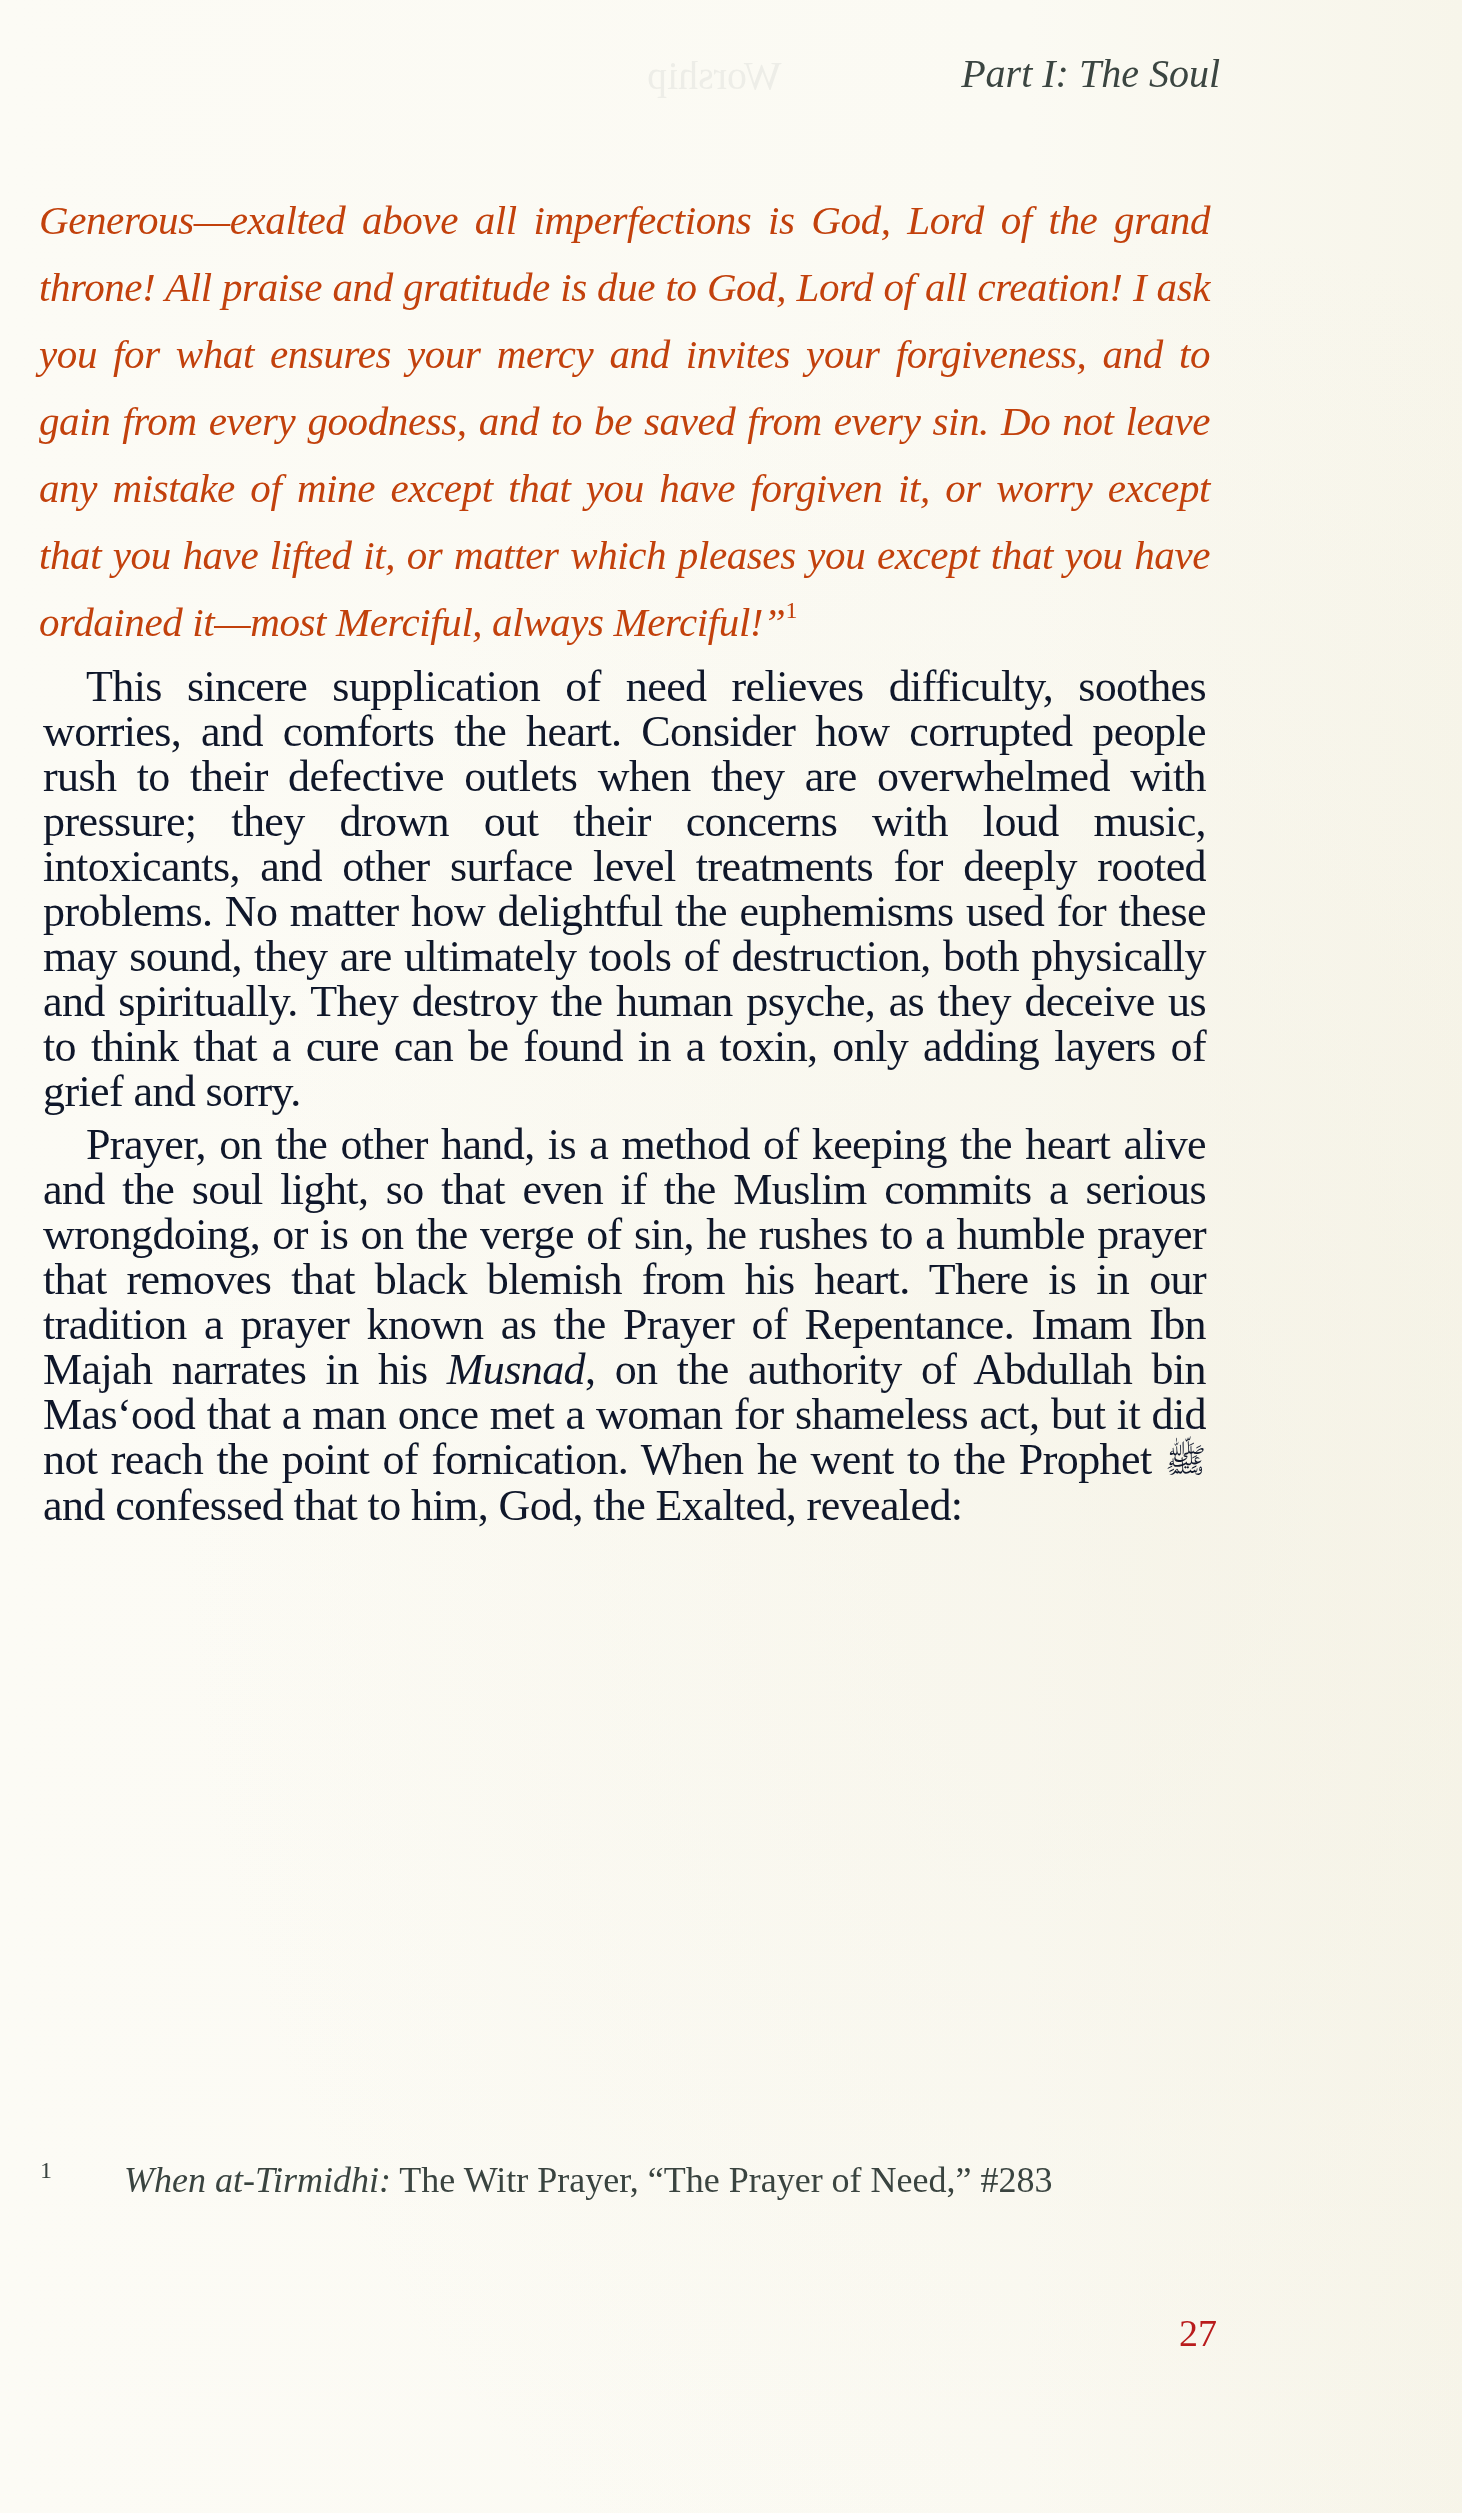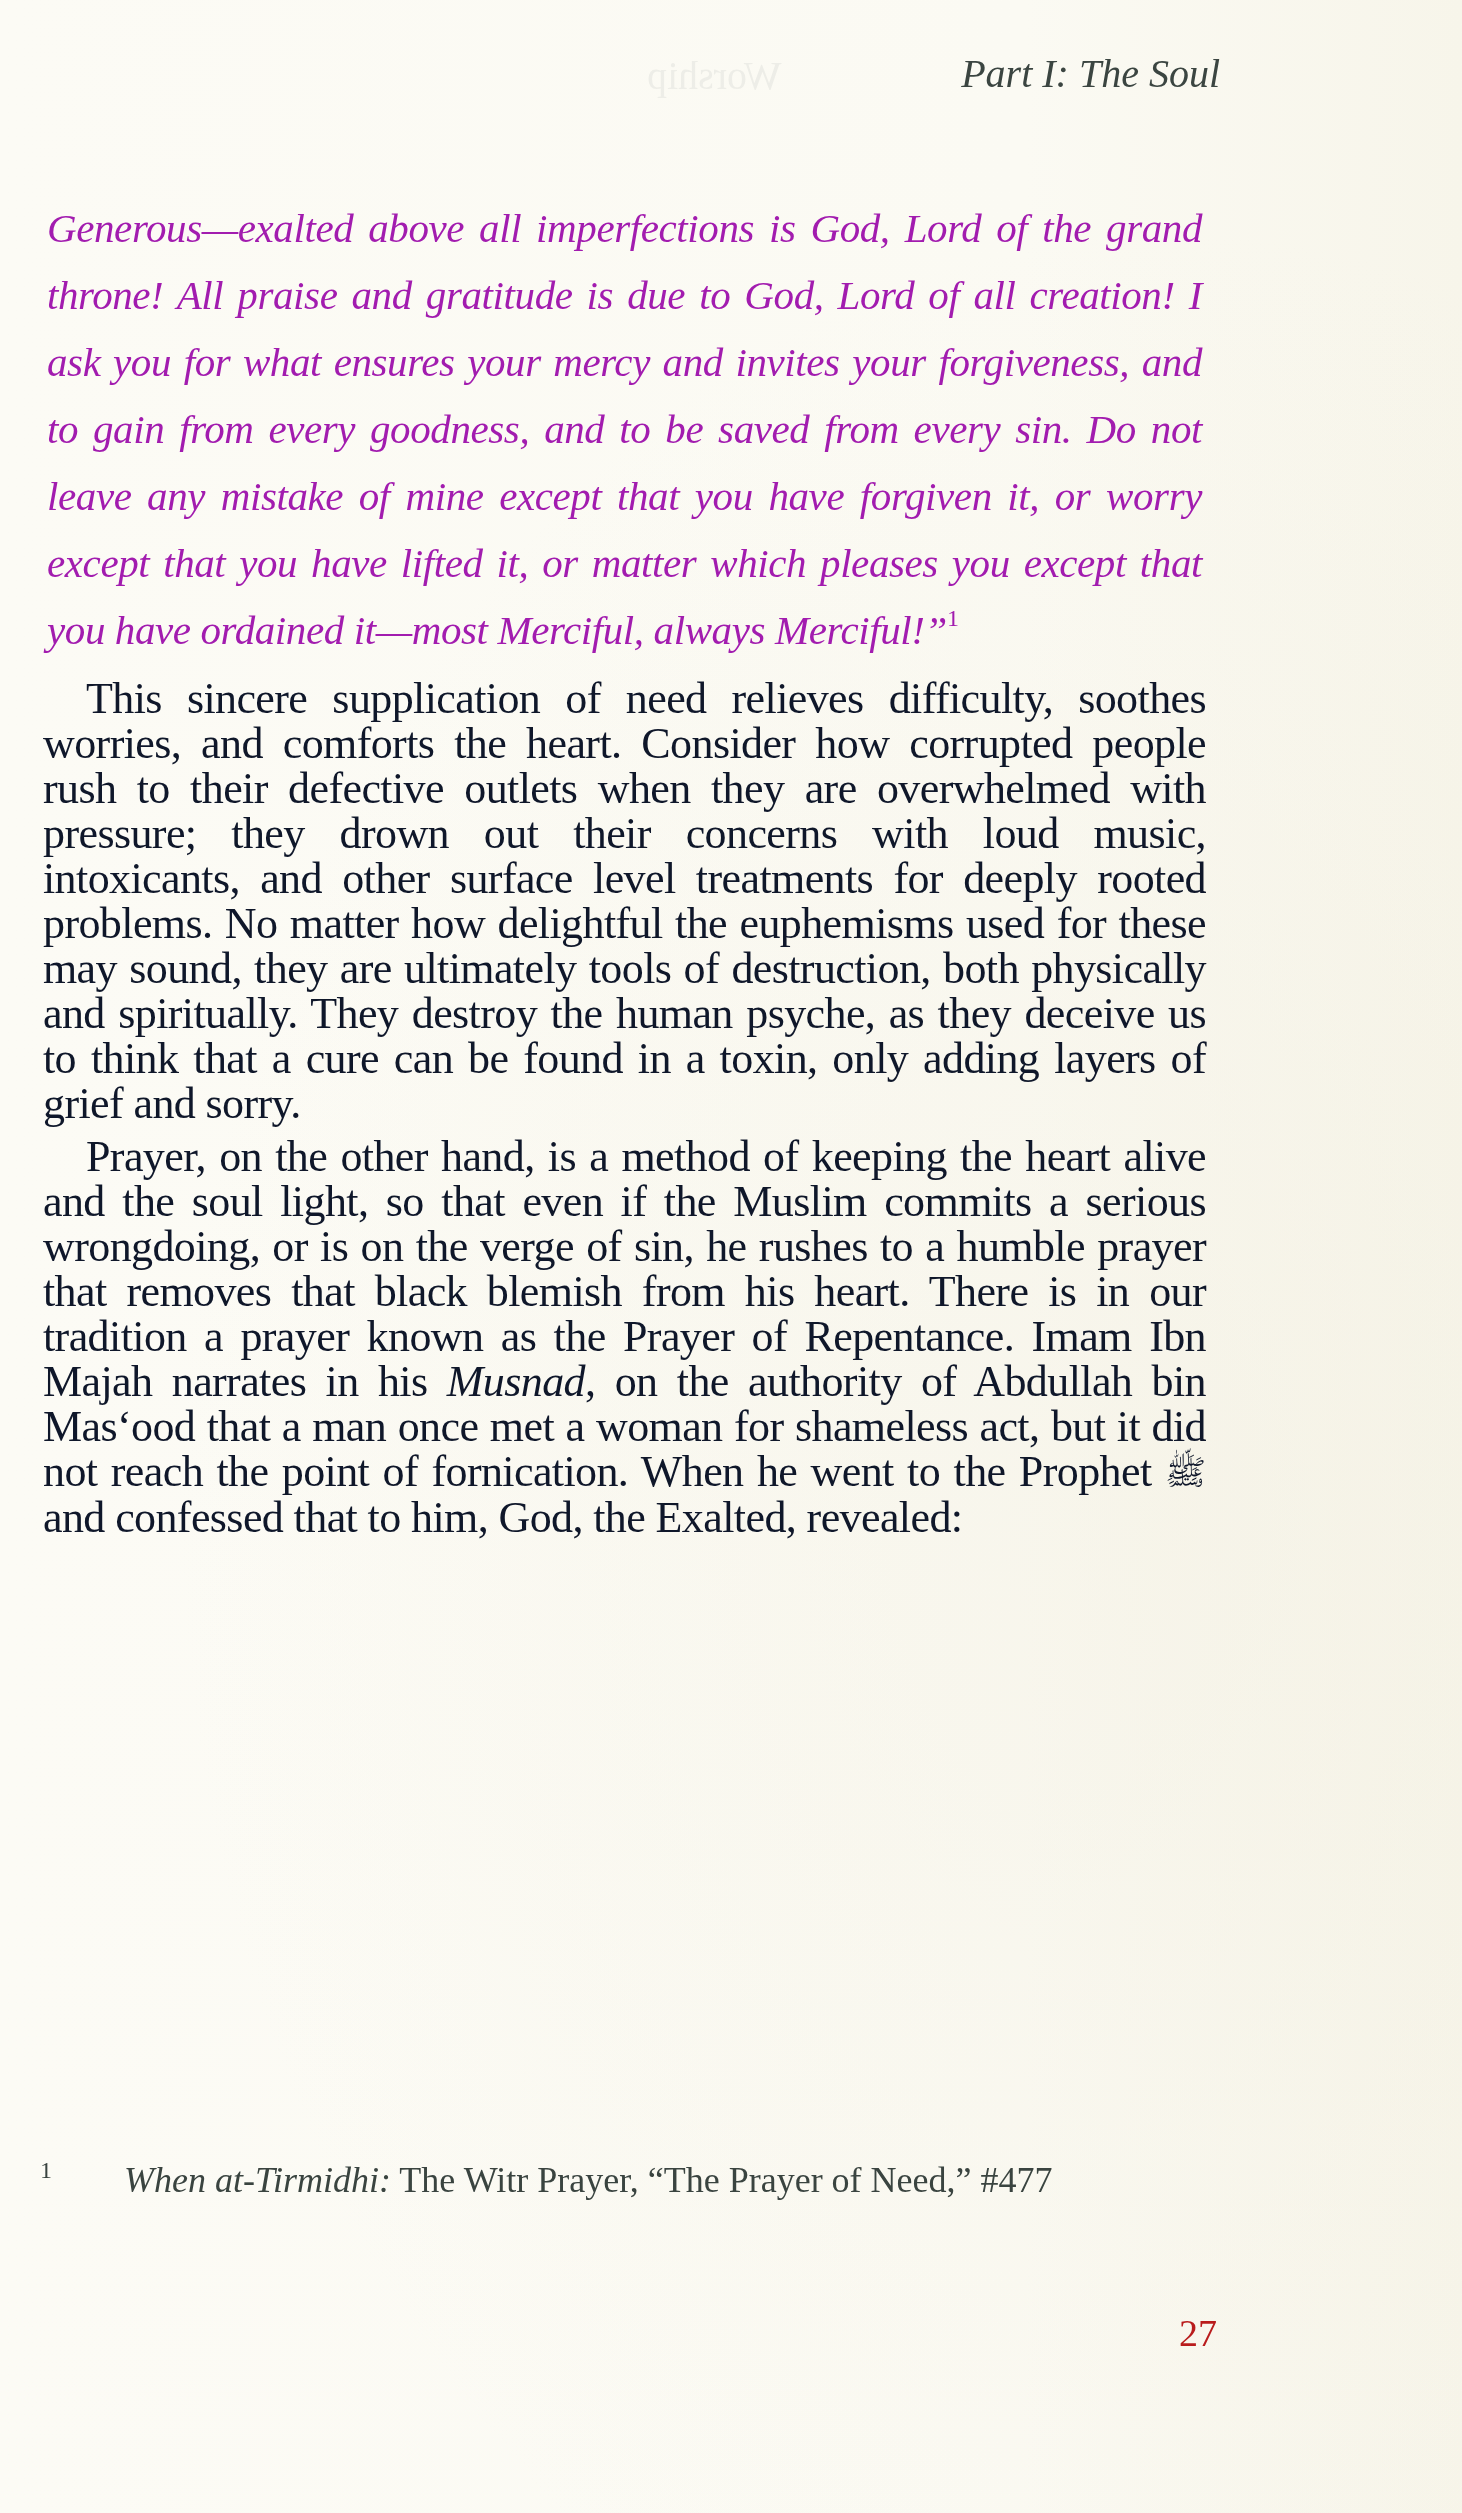"Generous—exalted above all imperfections" .quote { color: #a21caf -> #c2410c; margin: 12px -> 4px }
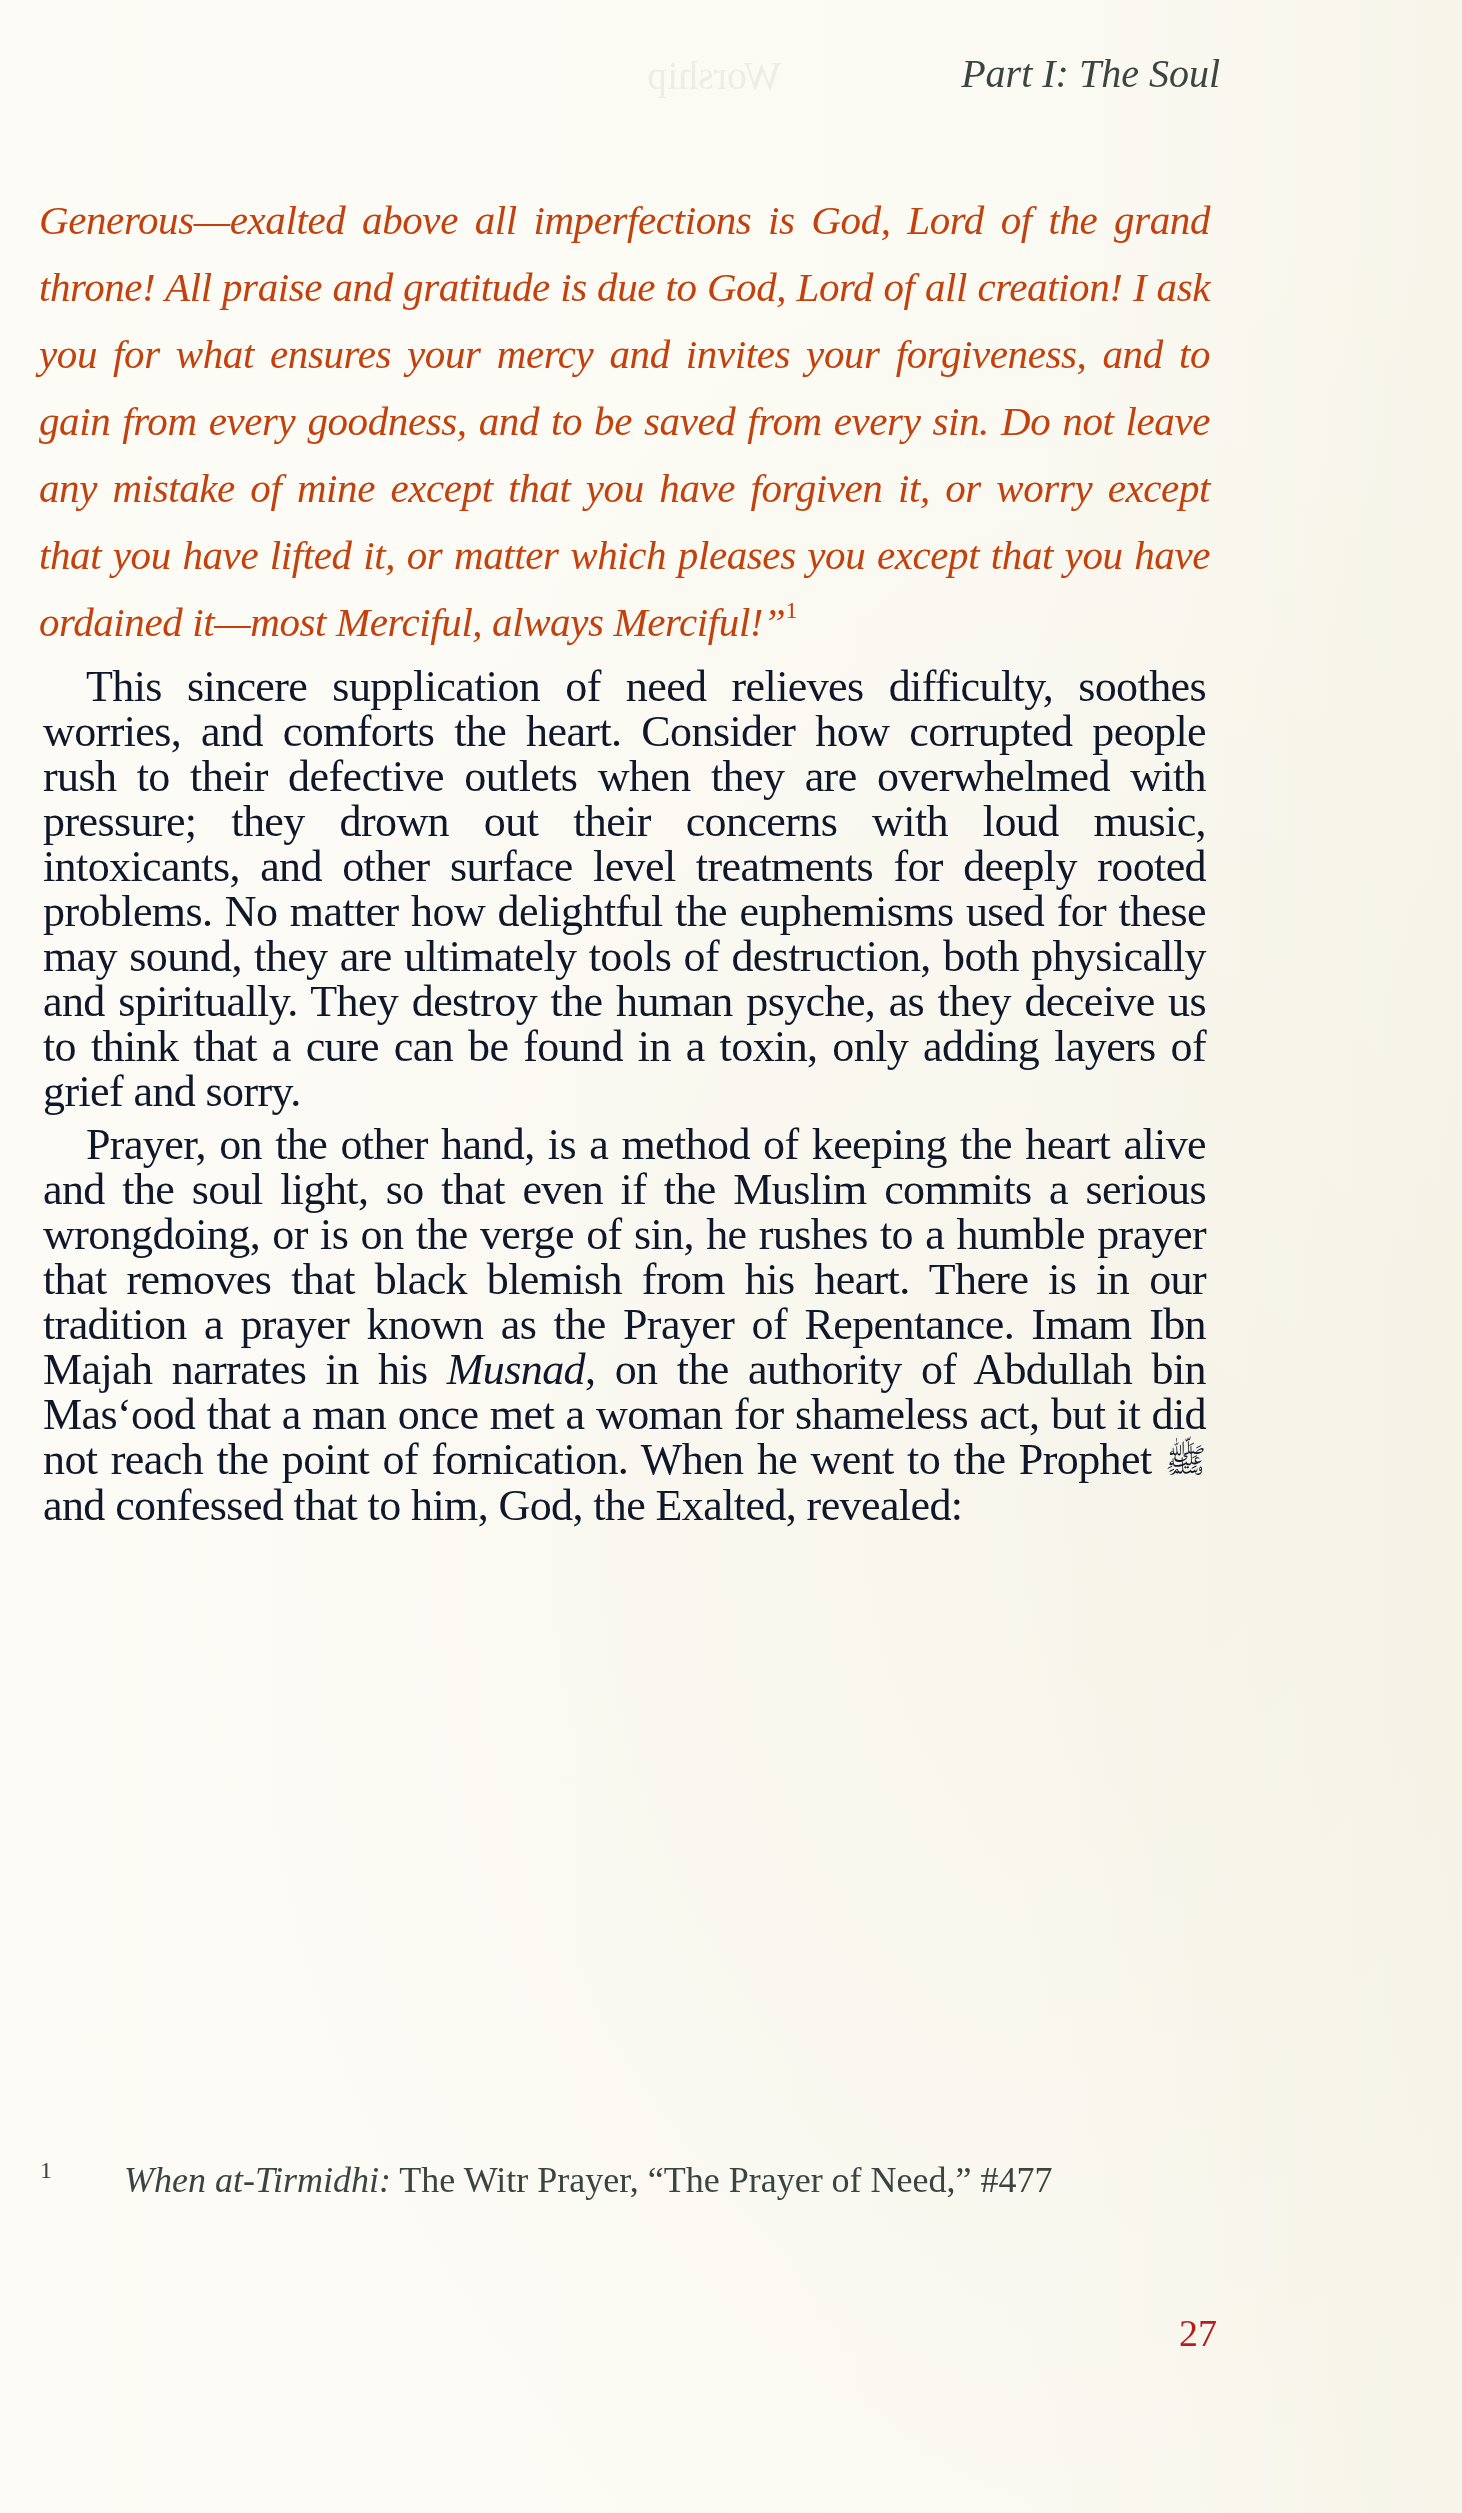"The Witr Prayer, “The Prayer" span { text: 477 -> 283 }
